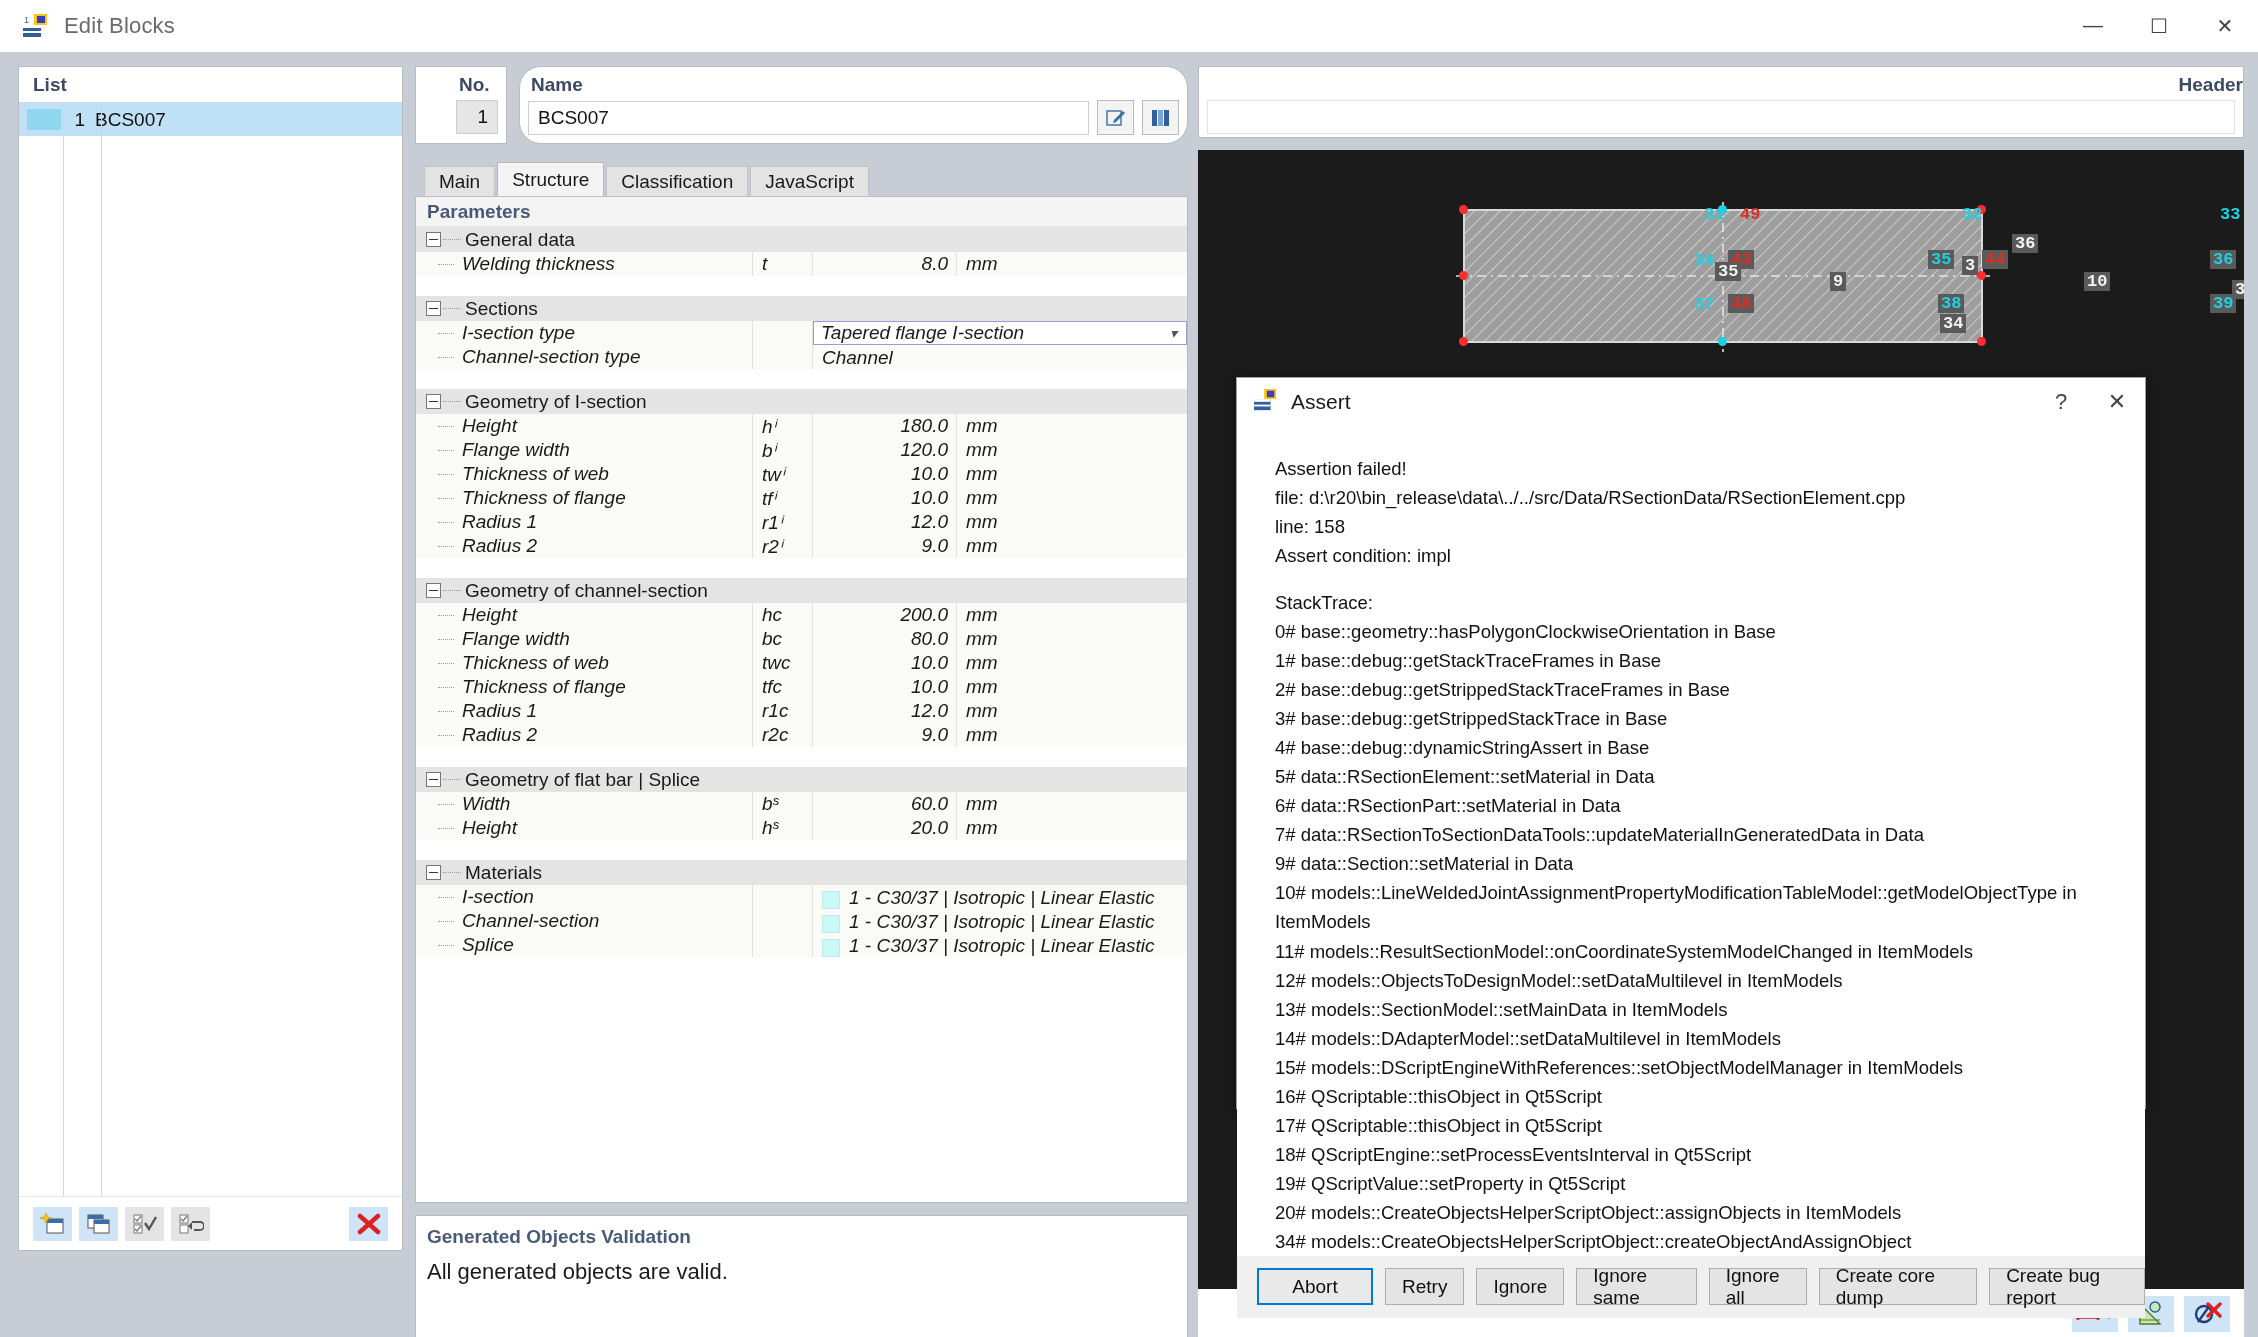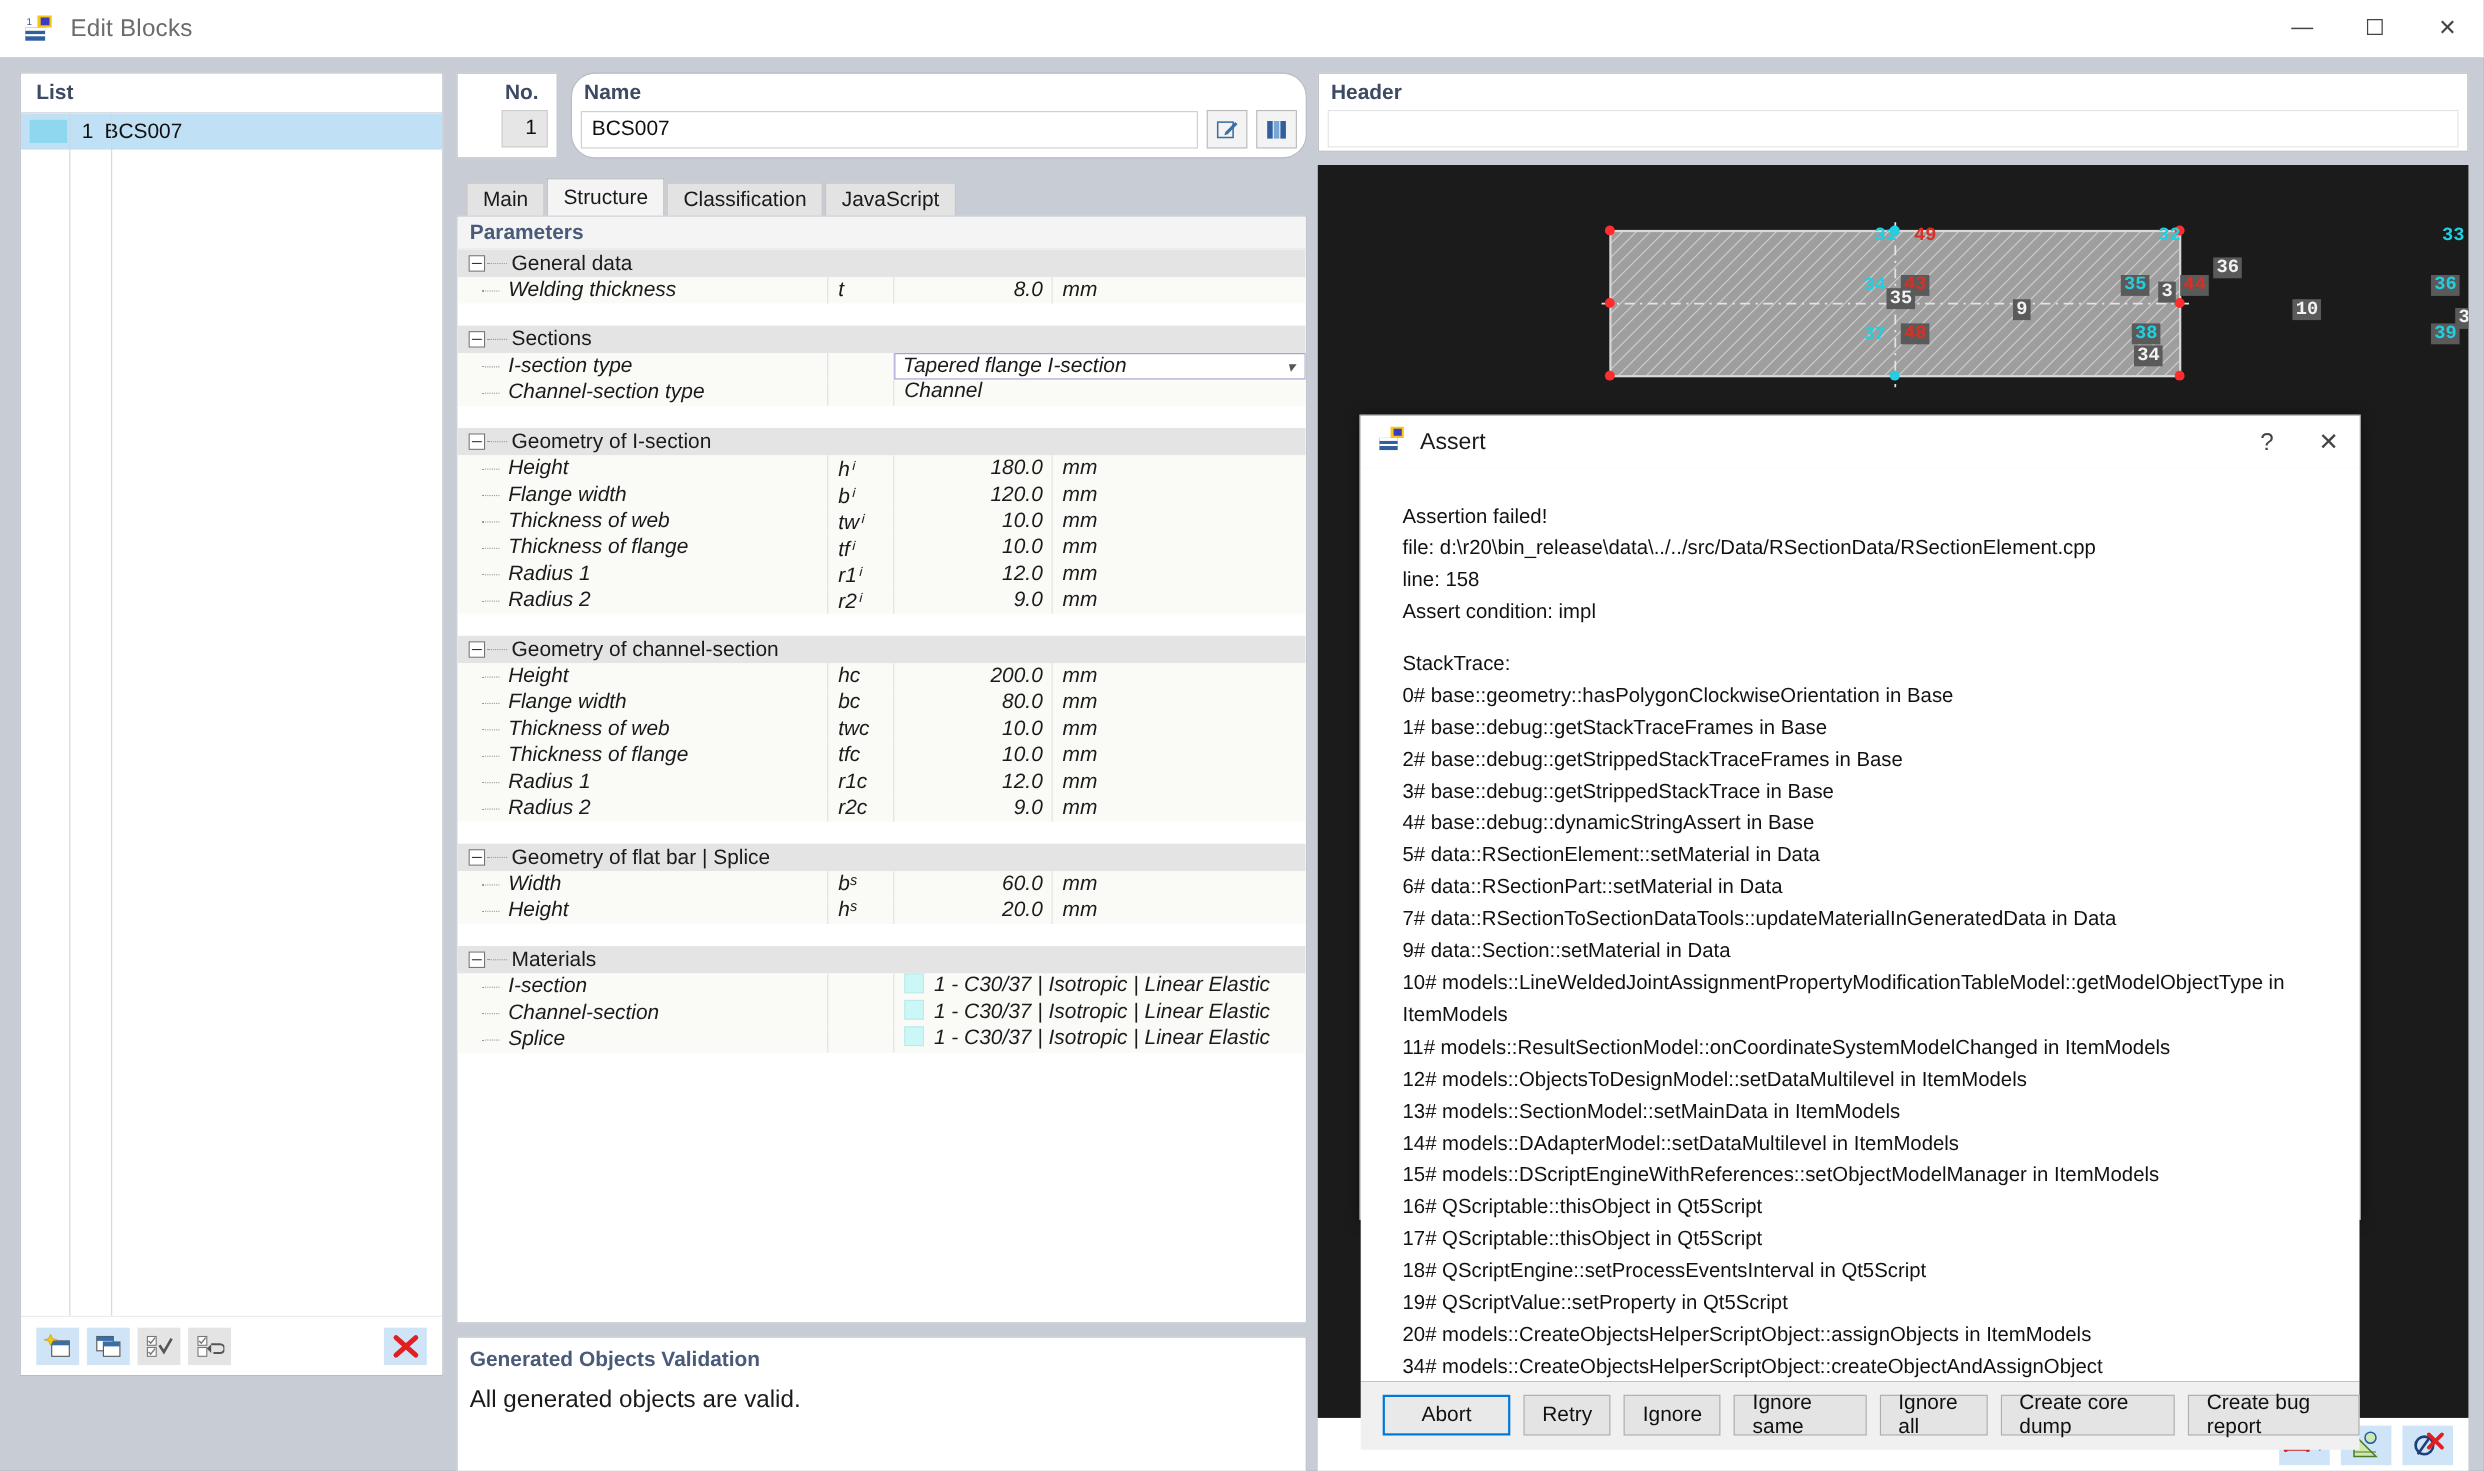"Header" div.field-box { text-align: none -> right }
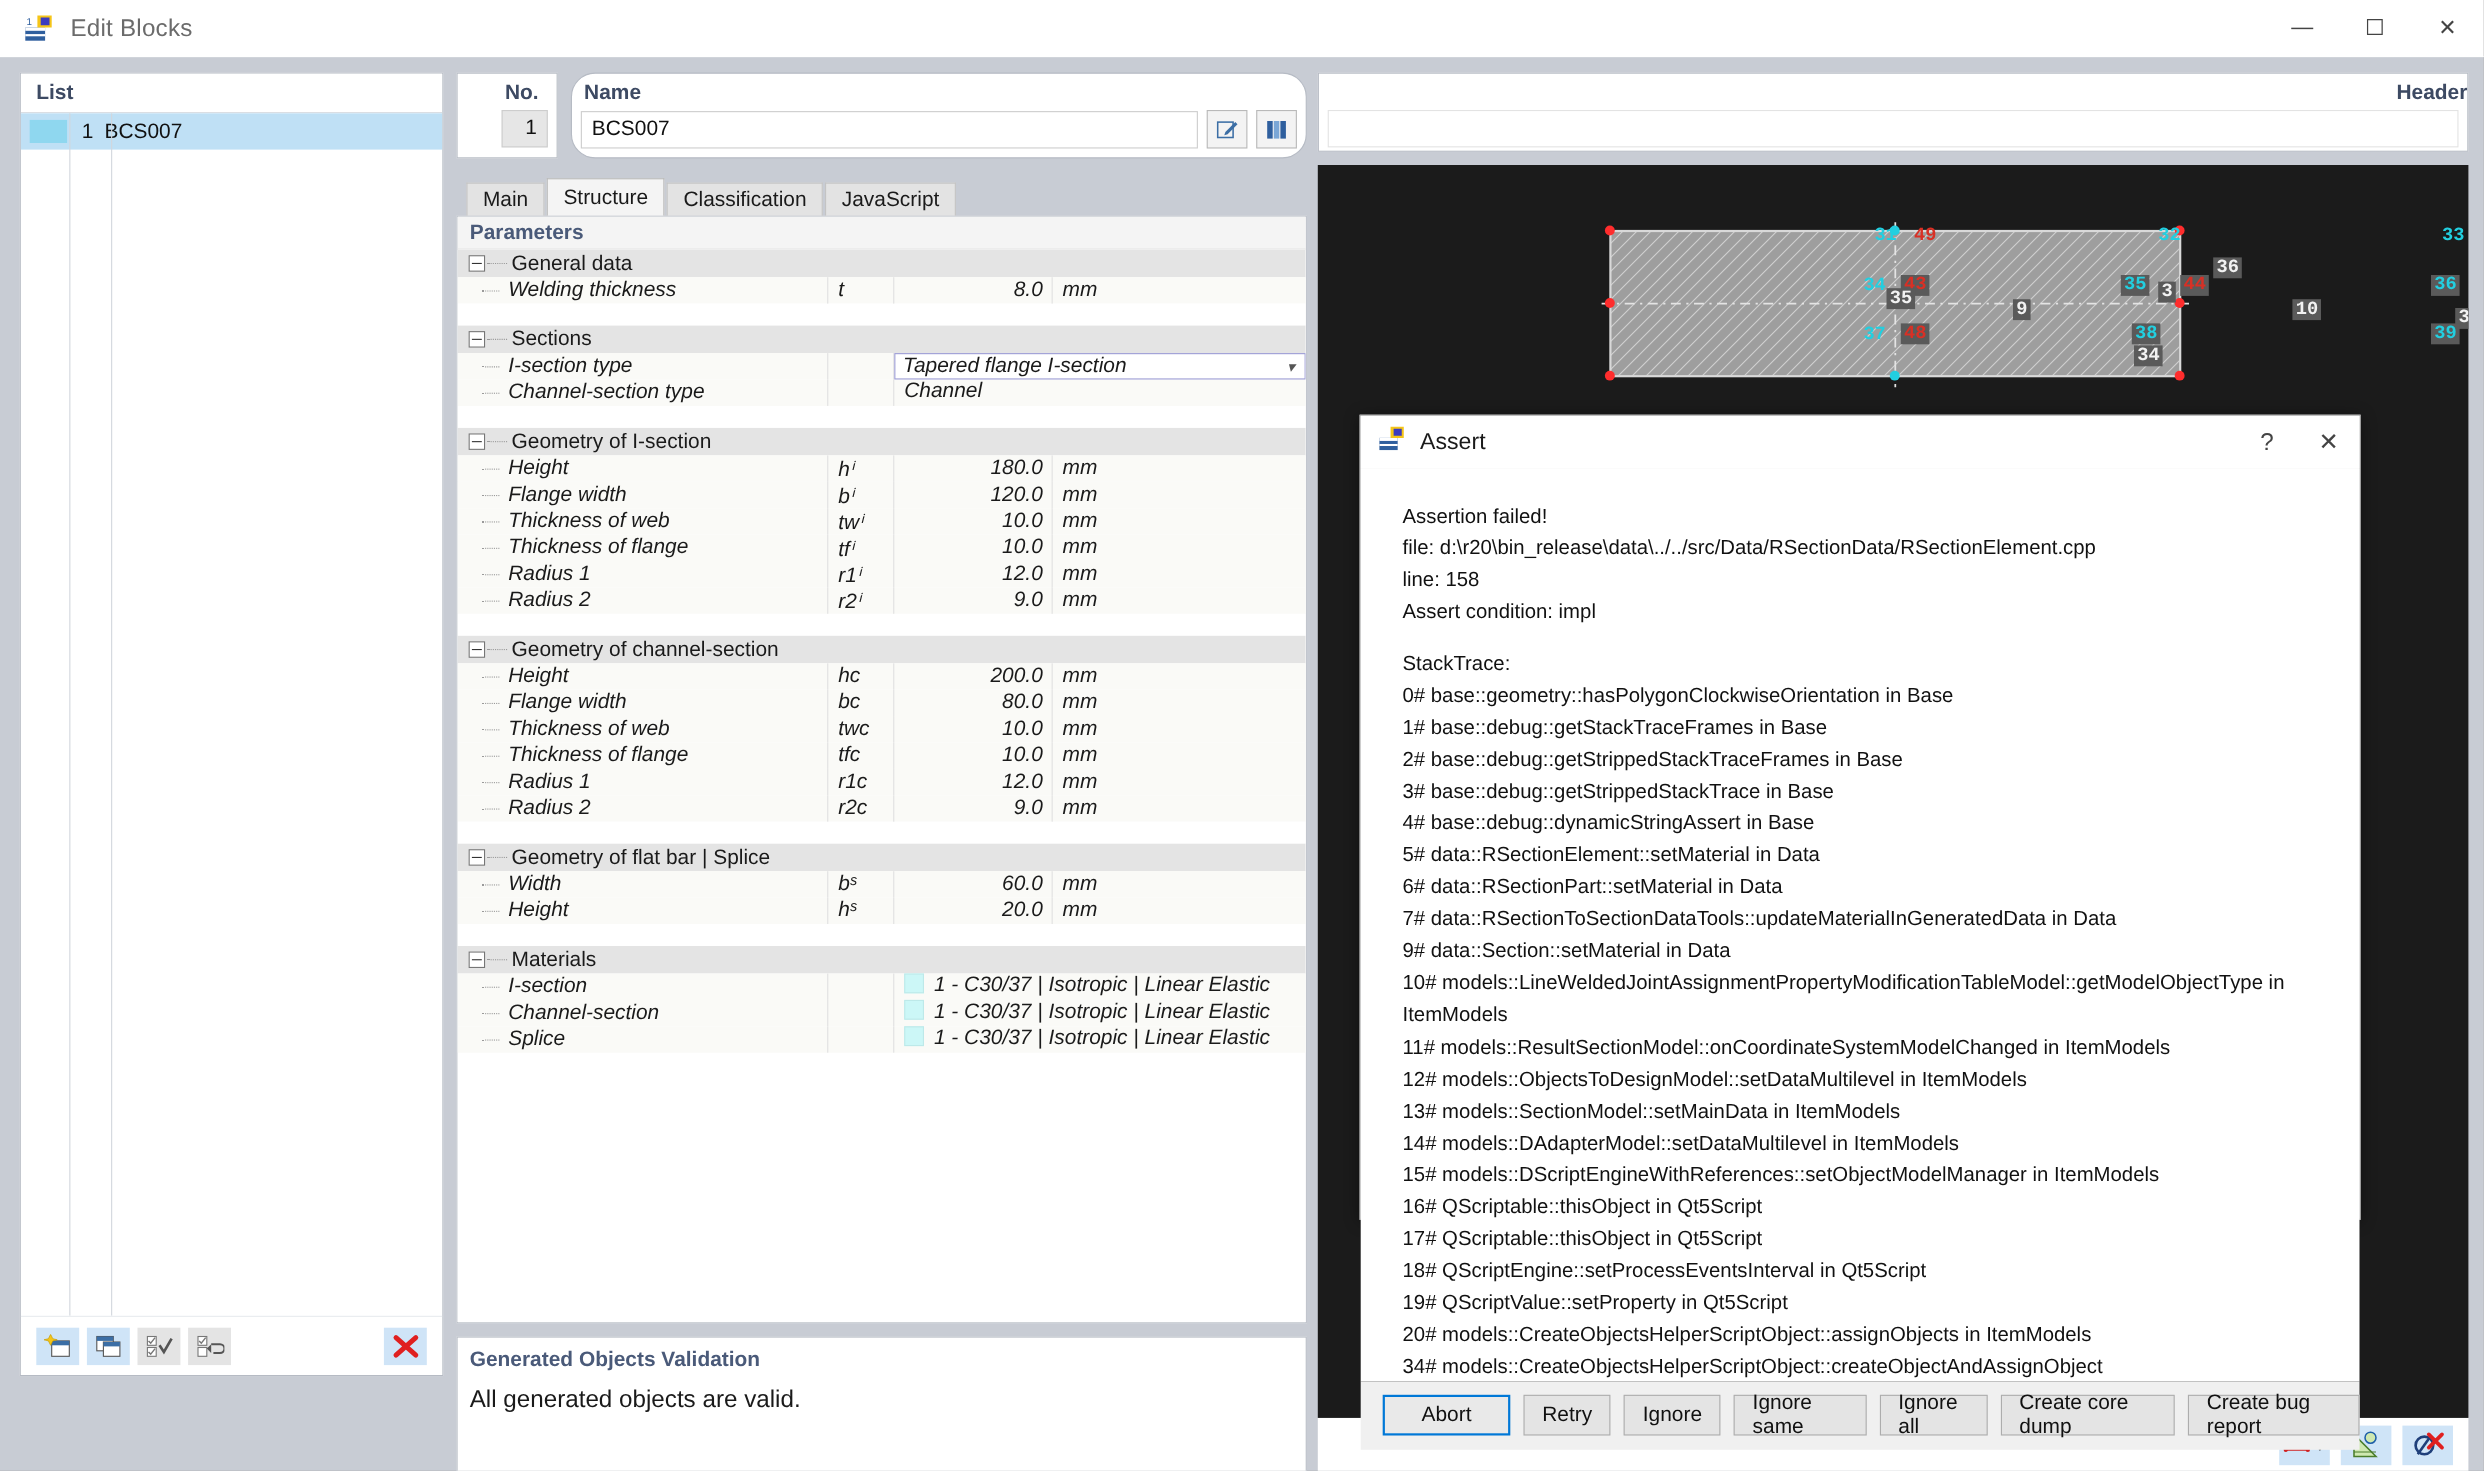"Tapered flange I-section" .c-wide { align-items: flex-start -> flex-end }
